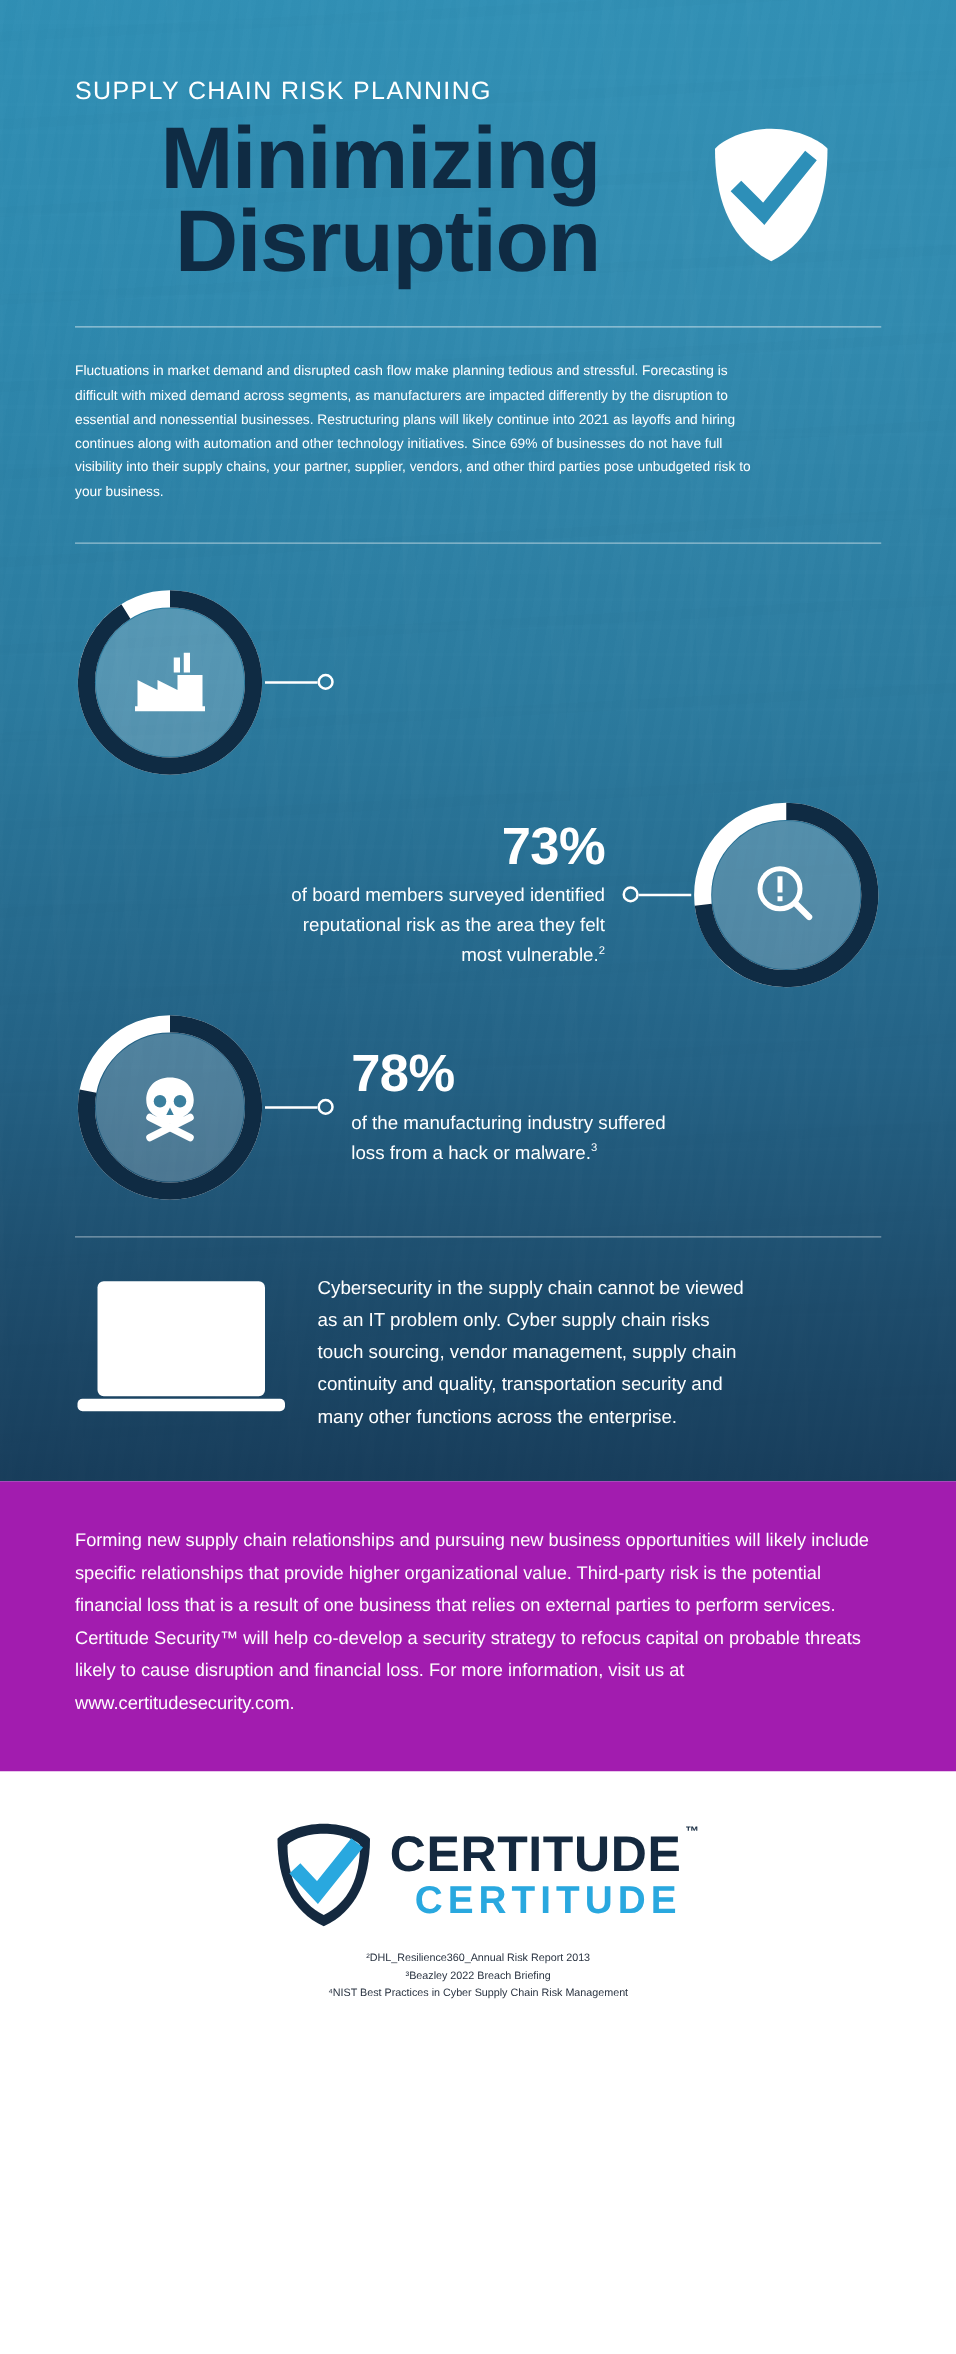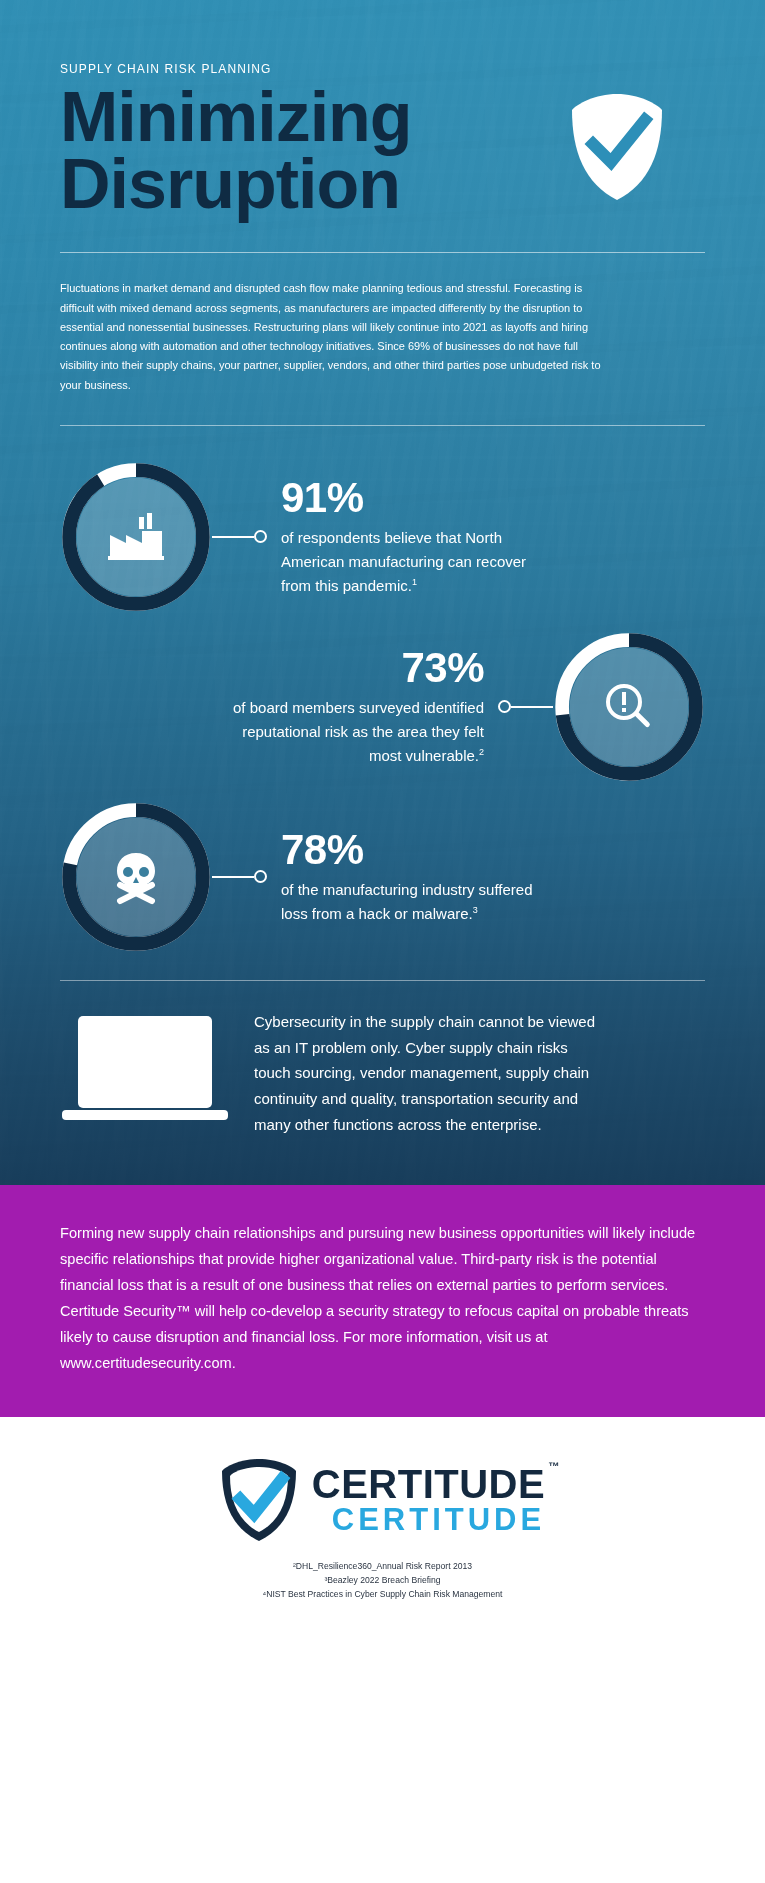"SUPPLY CHAIN RISK PLANNING" .eyebrow { font-size: 12px -> 20px }
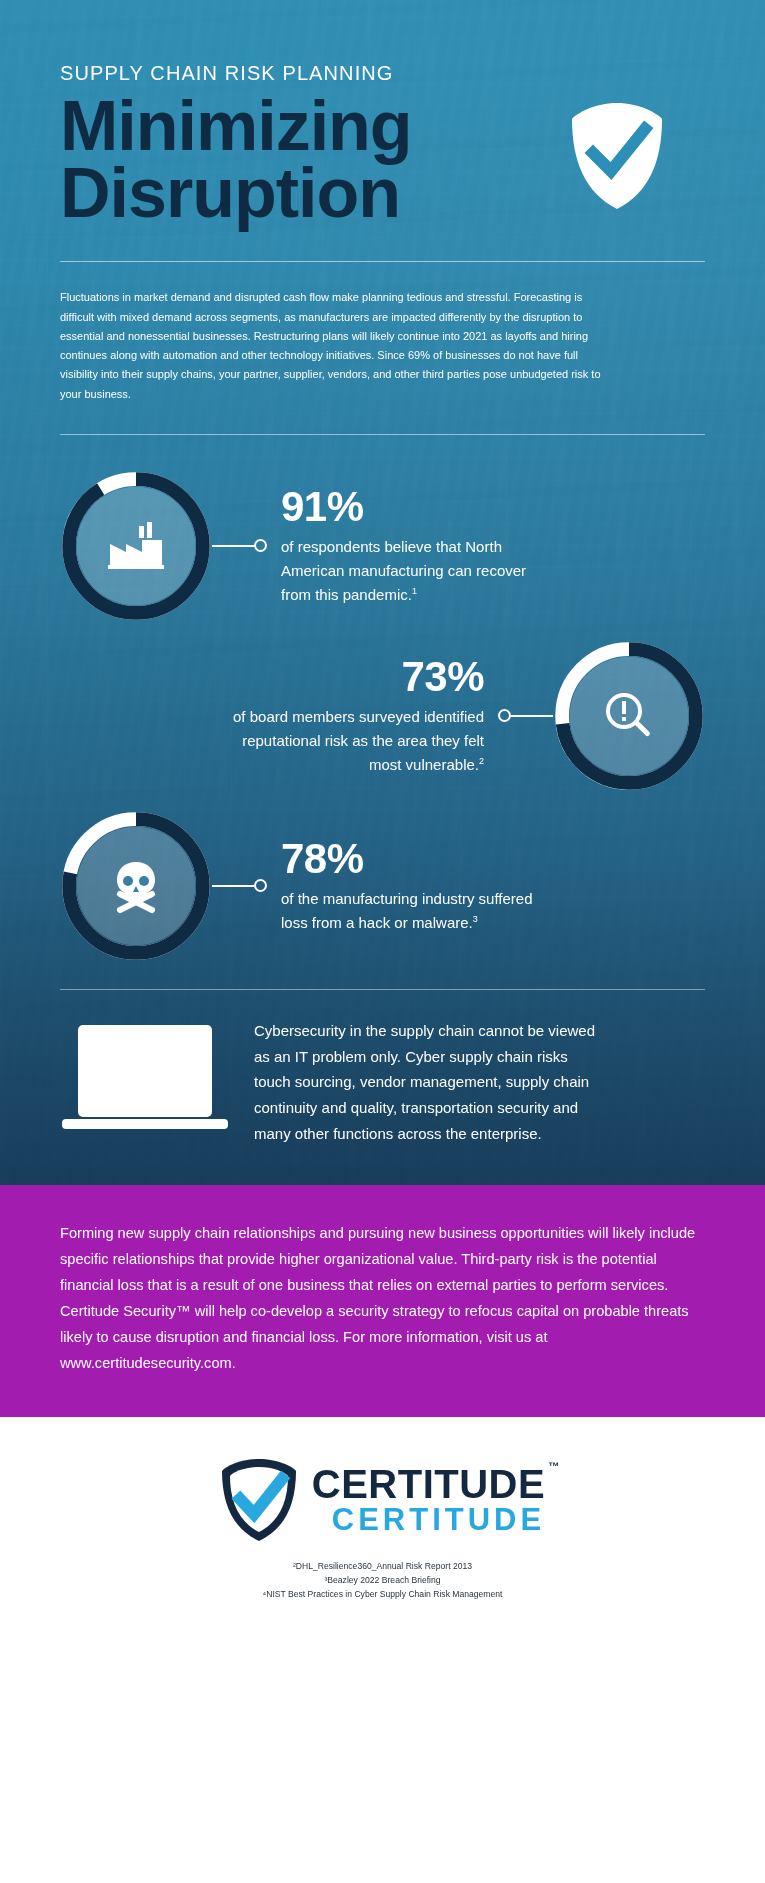"Minimizing" .title-row { text-align: none -> right }
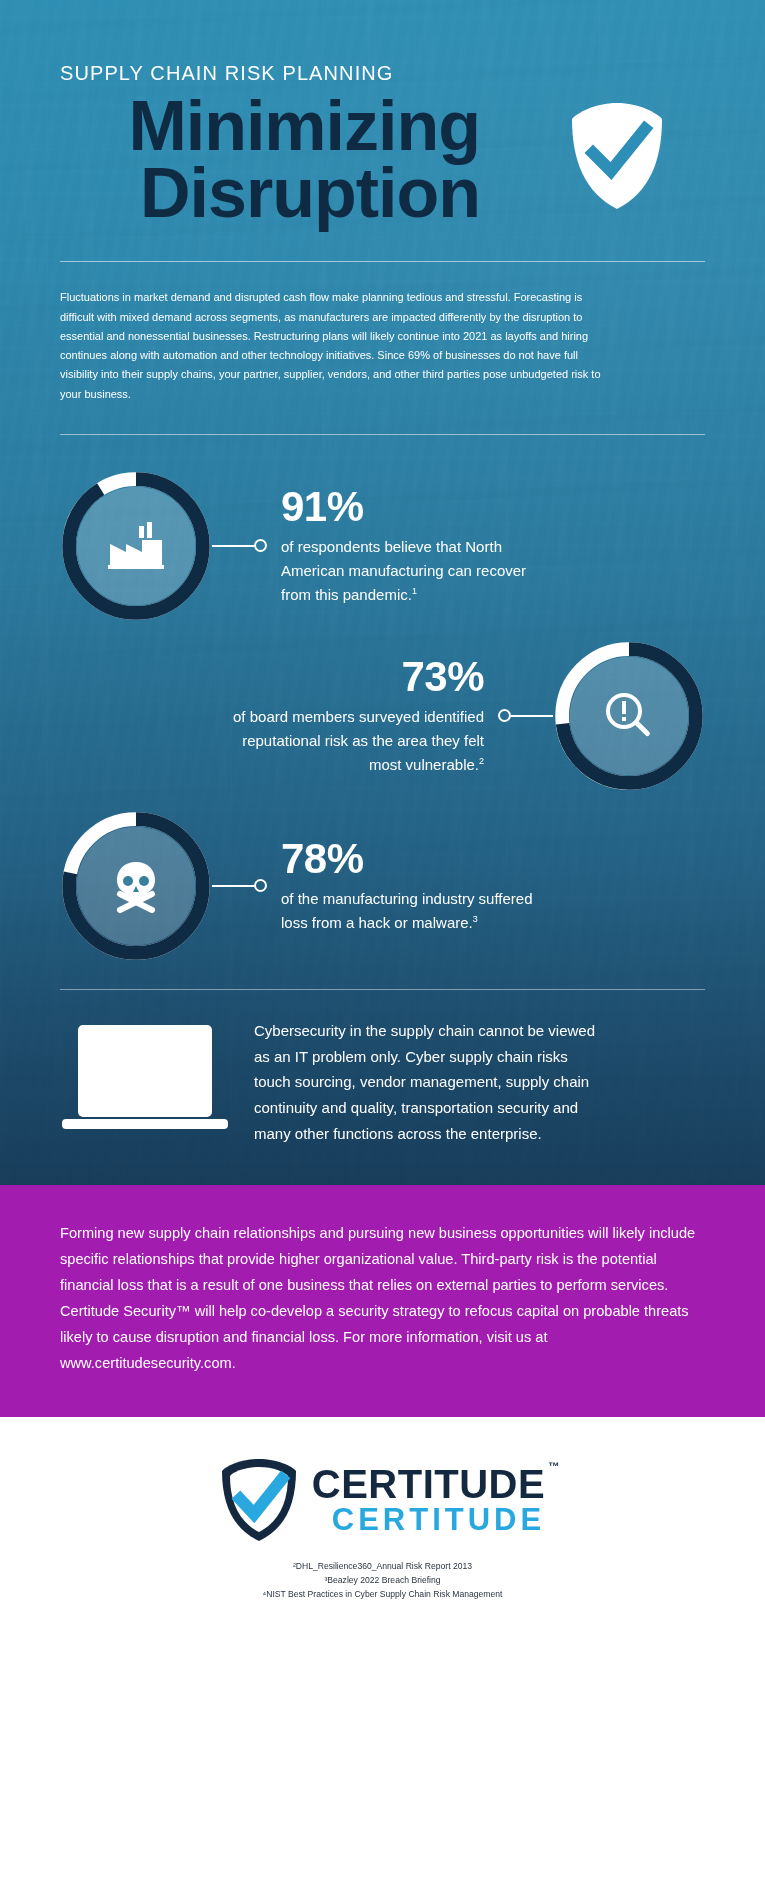"91%" div.stat-text { html: <div> <div>91%</div> <div><span>of respondents believe that North American manufacturing can recover from this pandemic.</span><sup>1</sup></div> </div> -> none }
